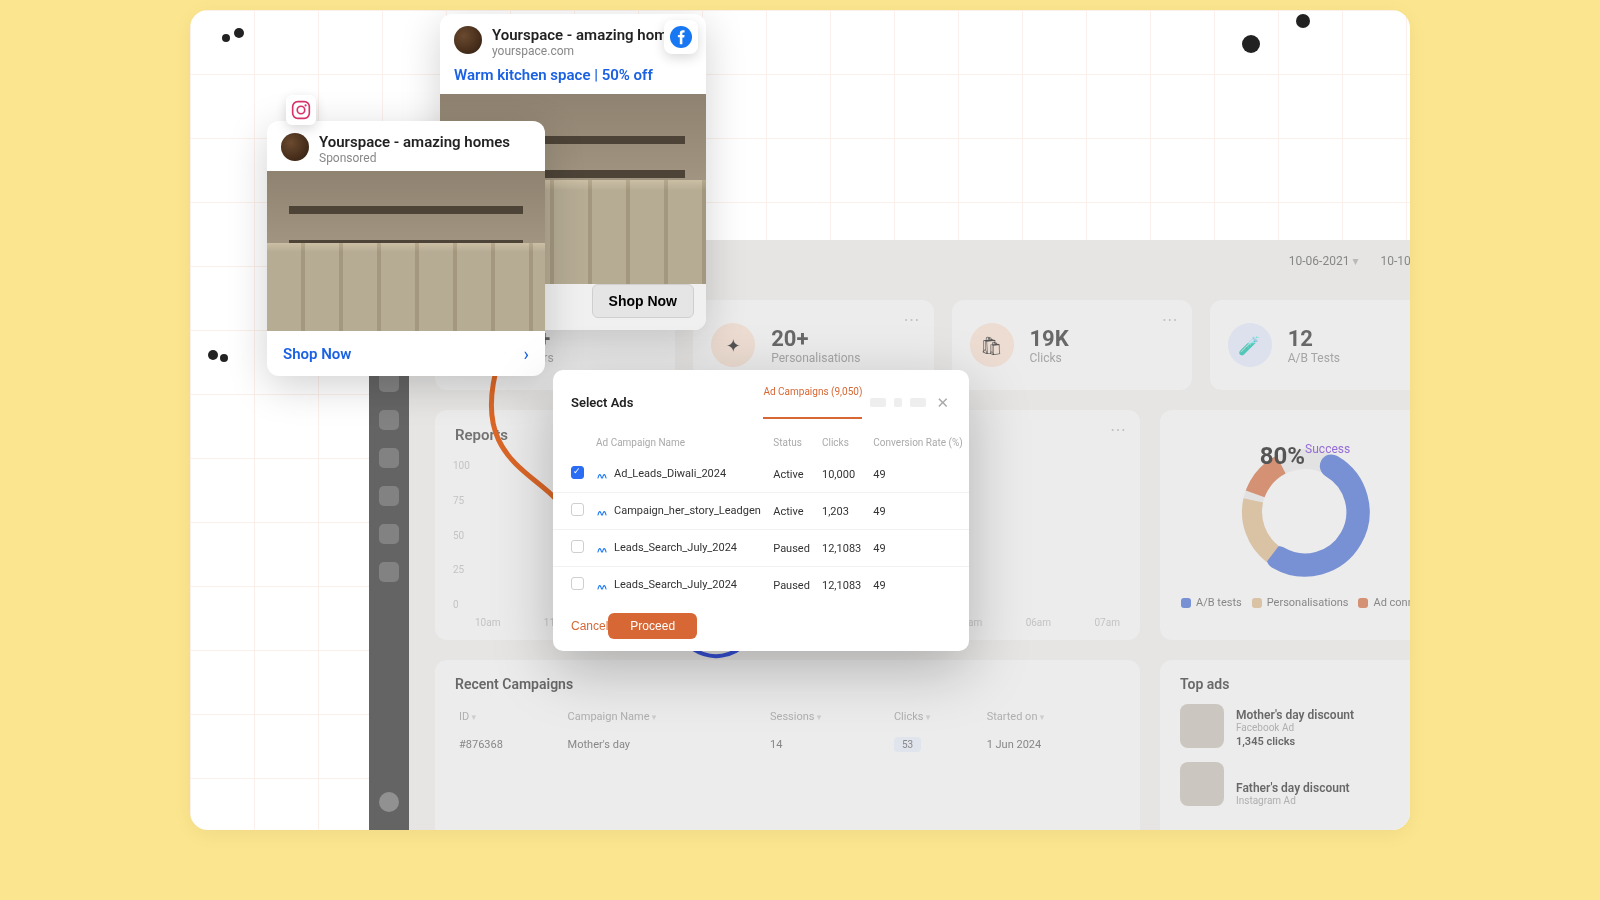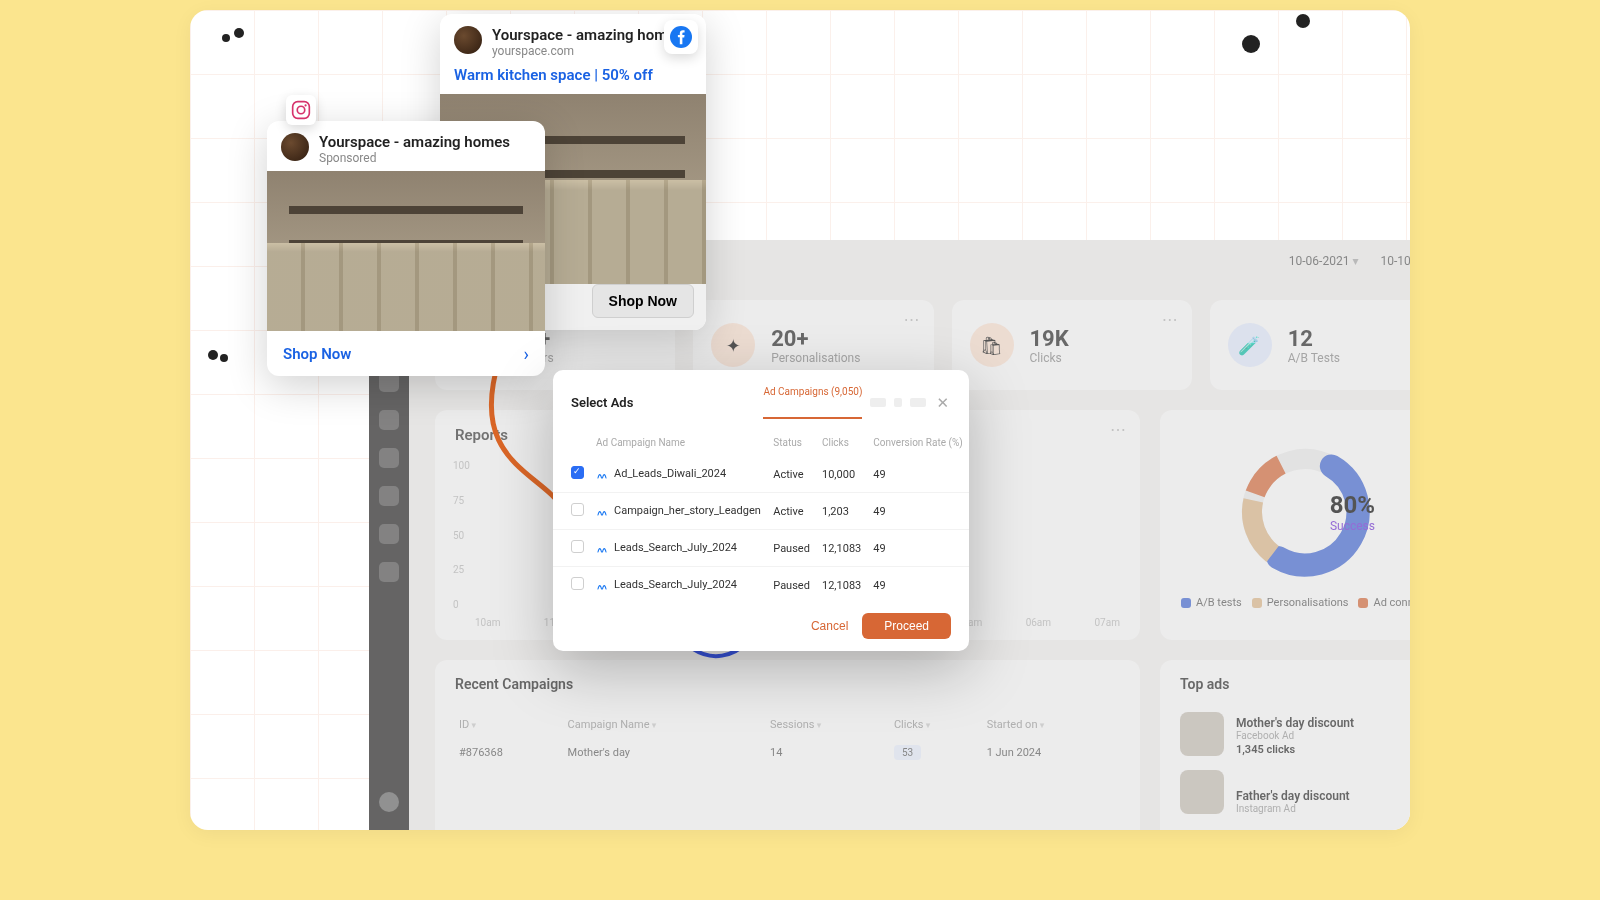"80%" .donut-center { align-items: flex-end -> flex-start; flex-direction: column -> none }
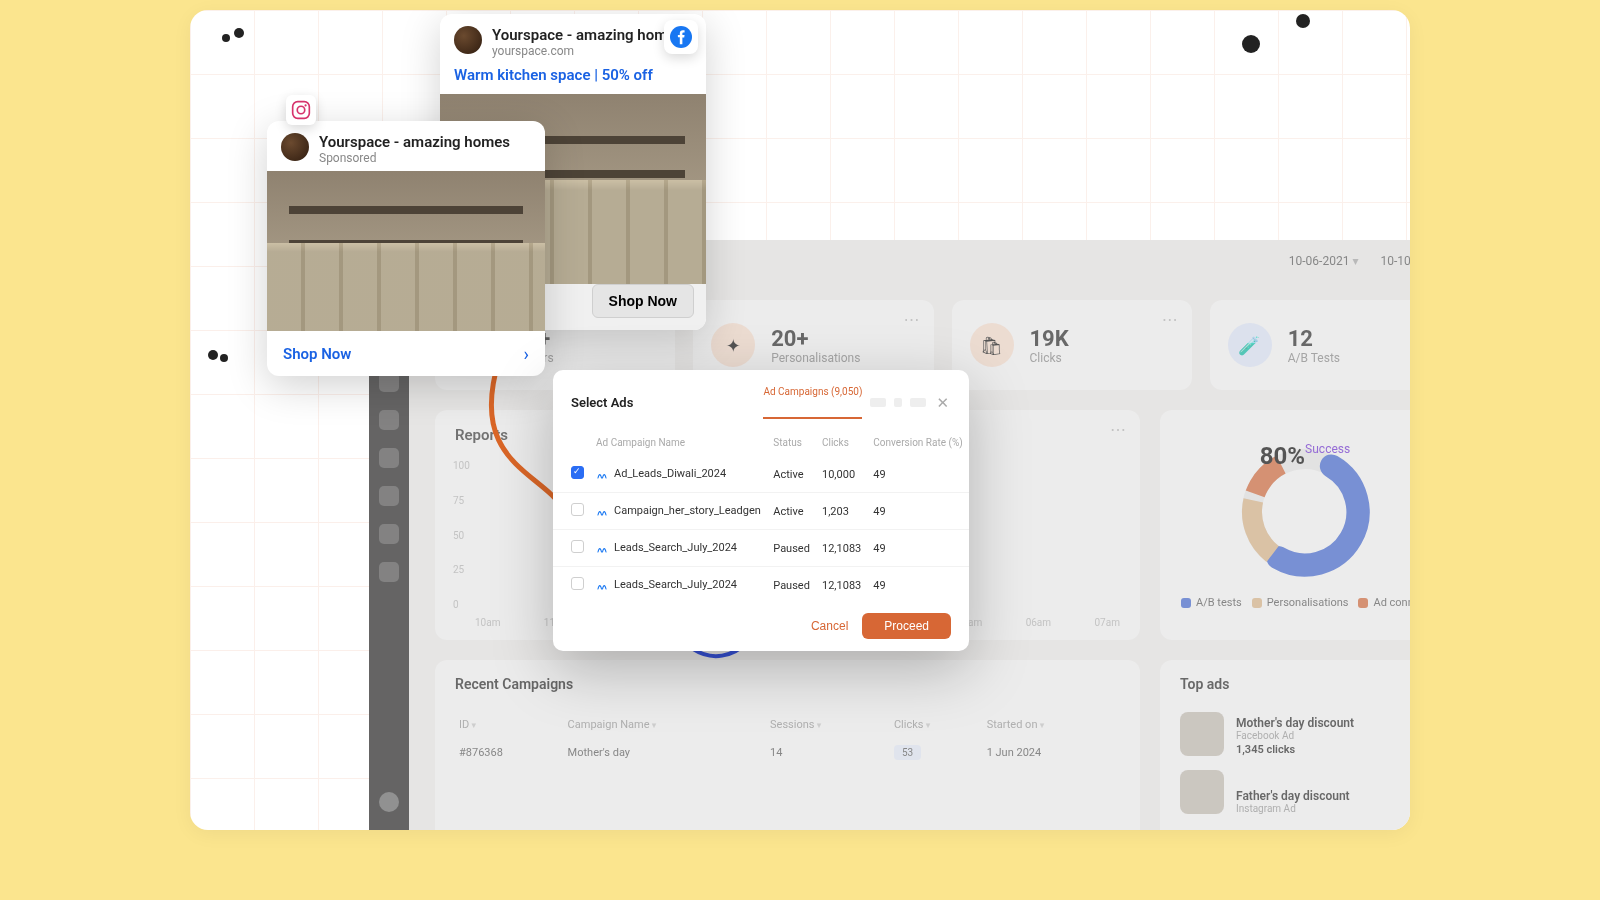"Cancel" .modal-foot { gap: 14px -> none; justify-content: flex-end -> none }
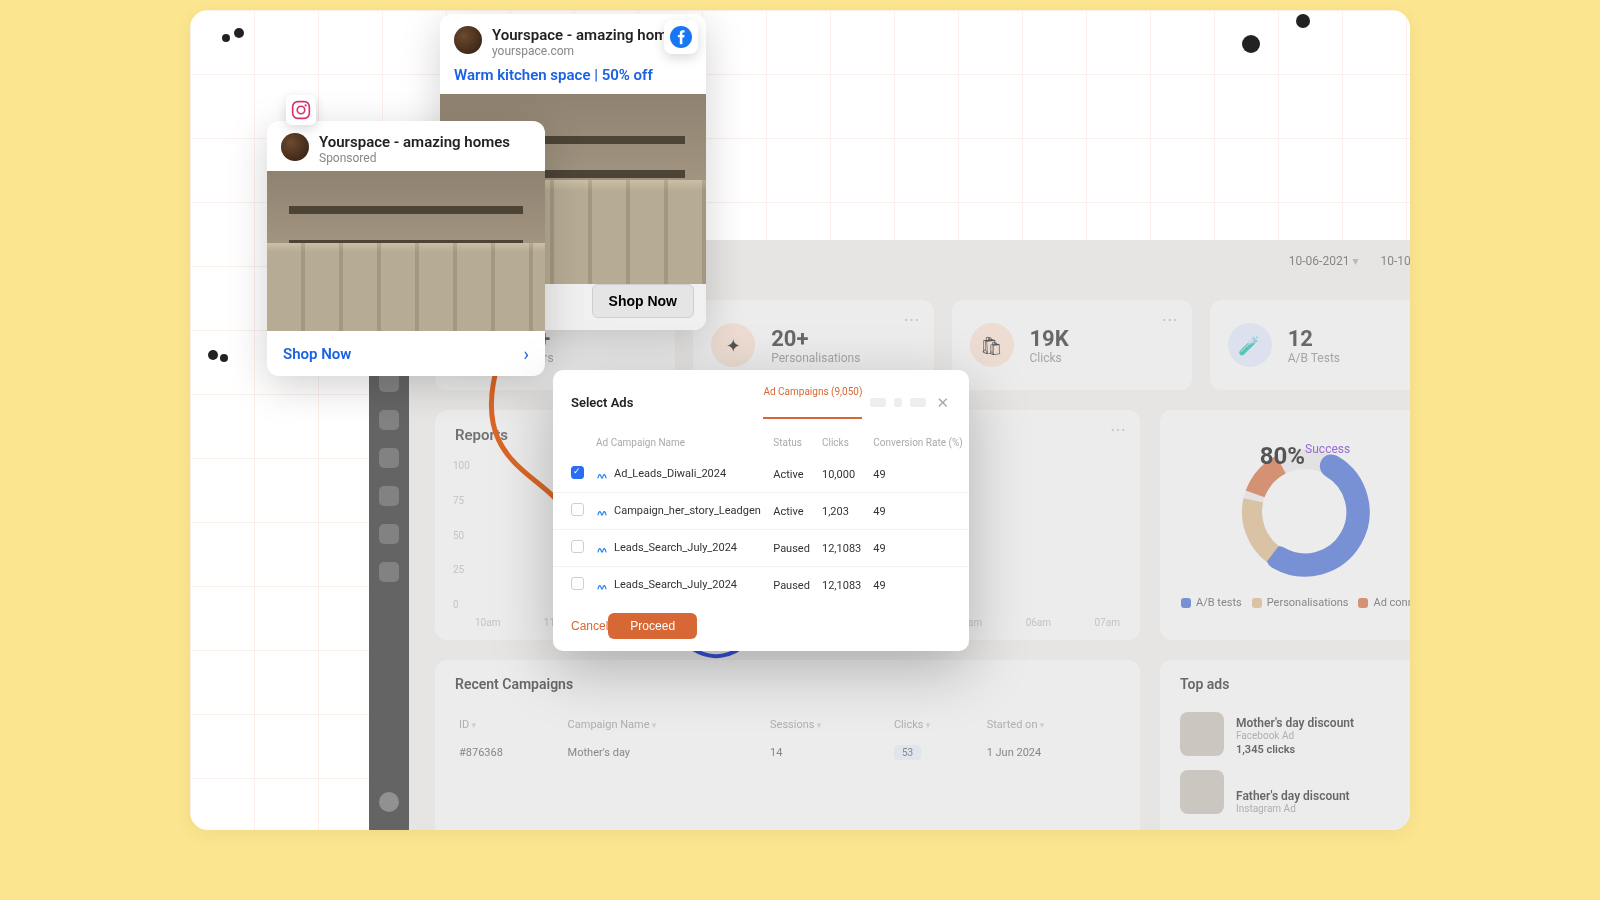"Recent Campaigns" .recent h4,.topads h4 { margin-bottom: 20px -> 12px }
